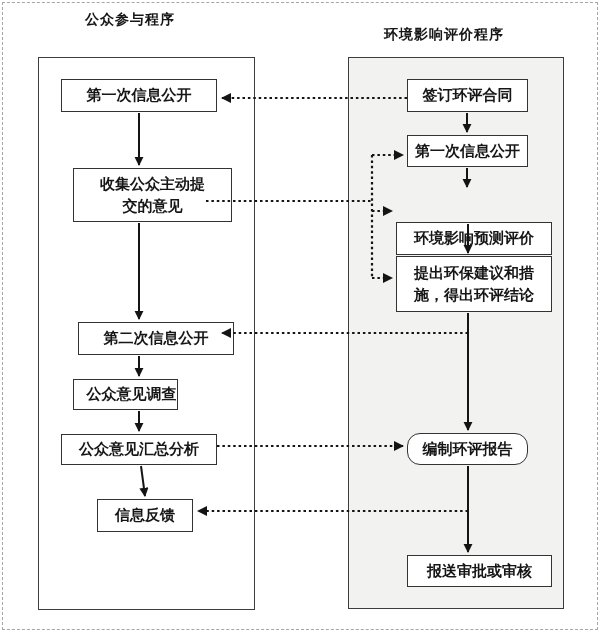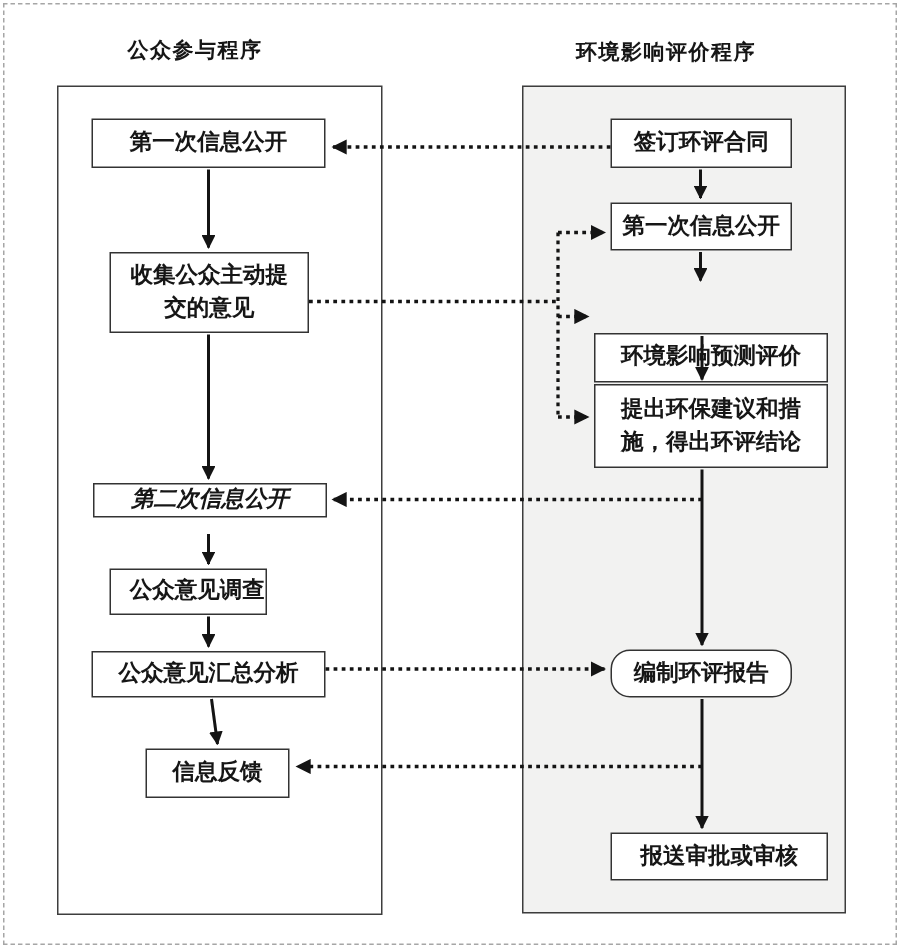"公众参与程序" div.col-title { top: 25px -> 11px }
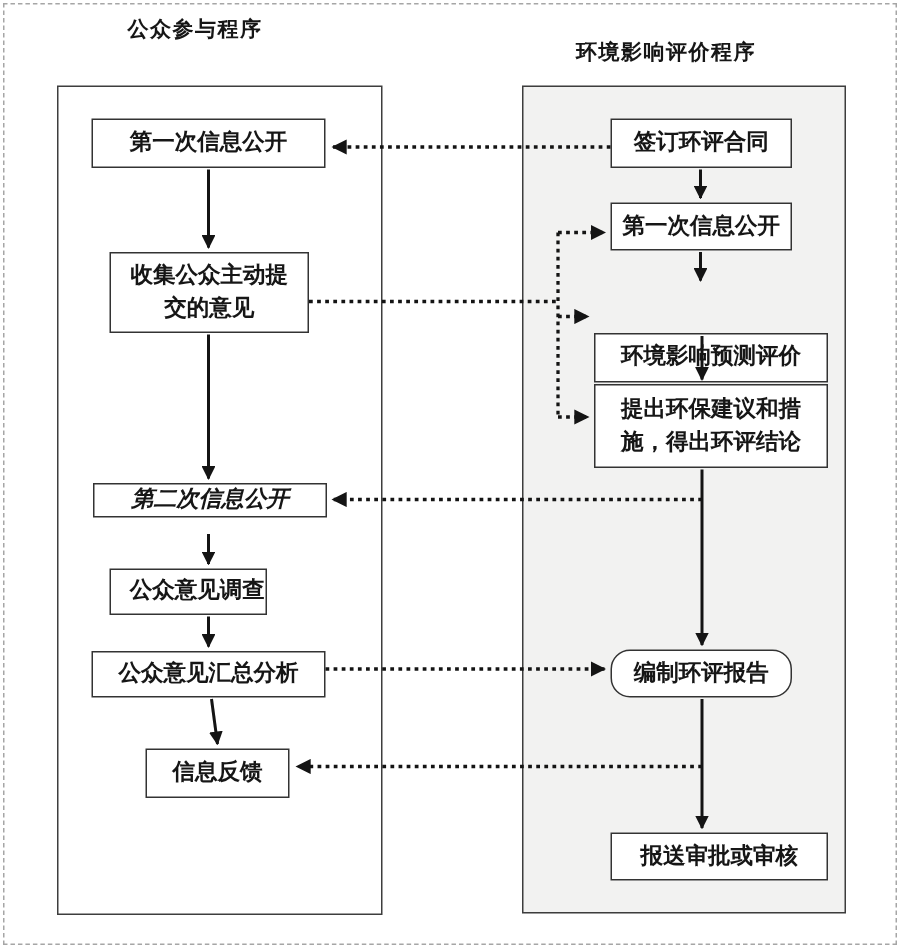"收集公众主动提" div.node { width: 133px -> 159px }
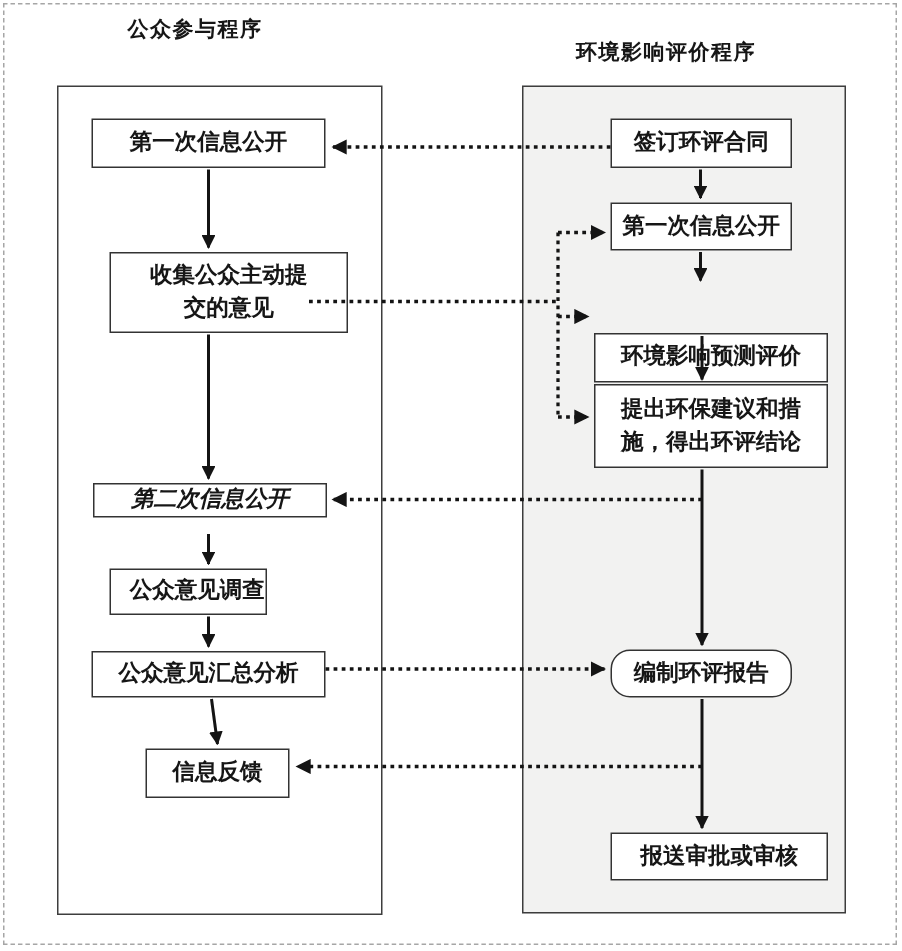"第二次信息公开" div.node { font-style: italic -> none; height: 23px -> 33px; left: 62px -> 78px }
